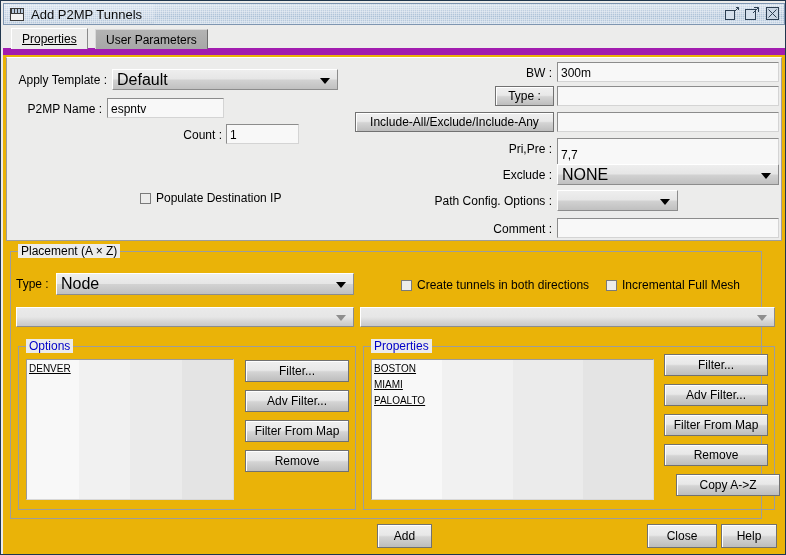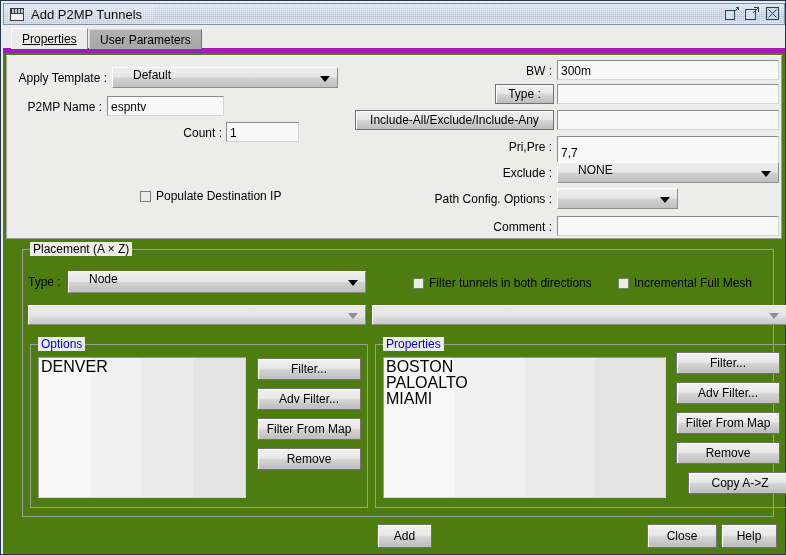"User Parameters" .tab.inactive { left: 86px -> 92px }
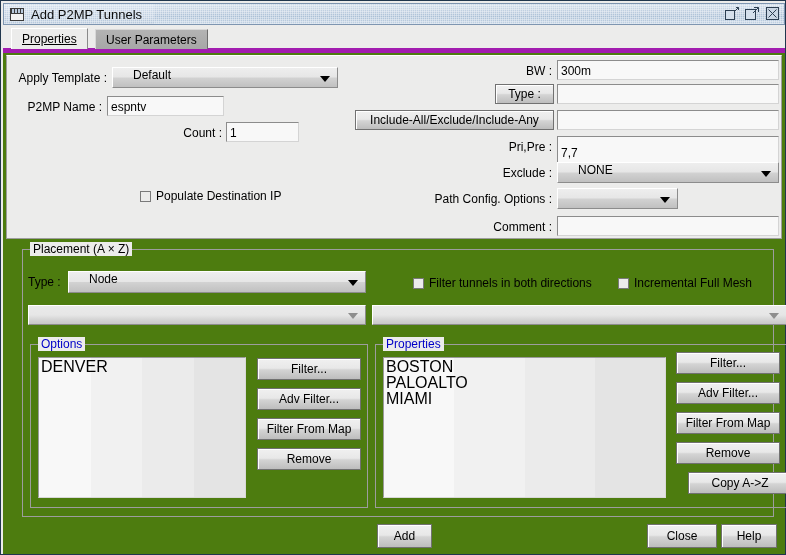"Apply Template :" .content { background: #4d7c0f -> #eab308; border-top: 5px solid #a21caf -> 7px solid #a21caf }
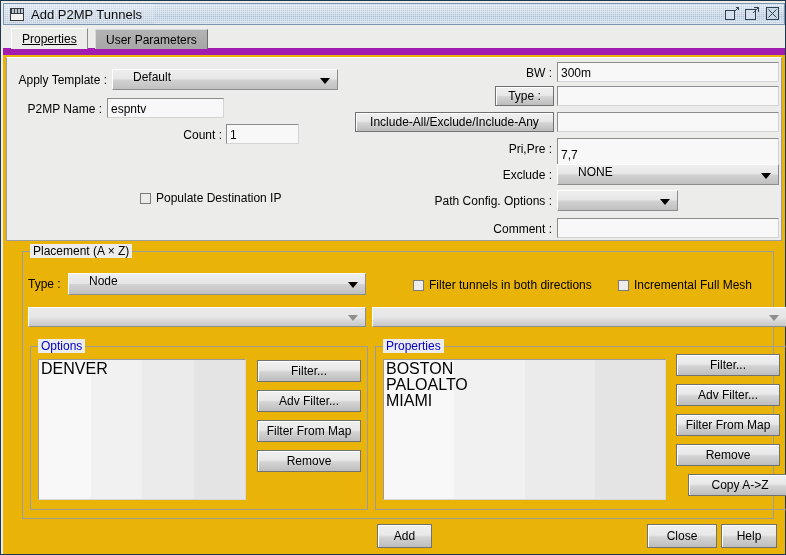"Default" .combo { align-items: none -> center; font-size: 12px -> 16px; padding-left: 20px -> 4px }
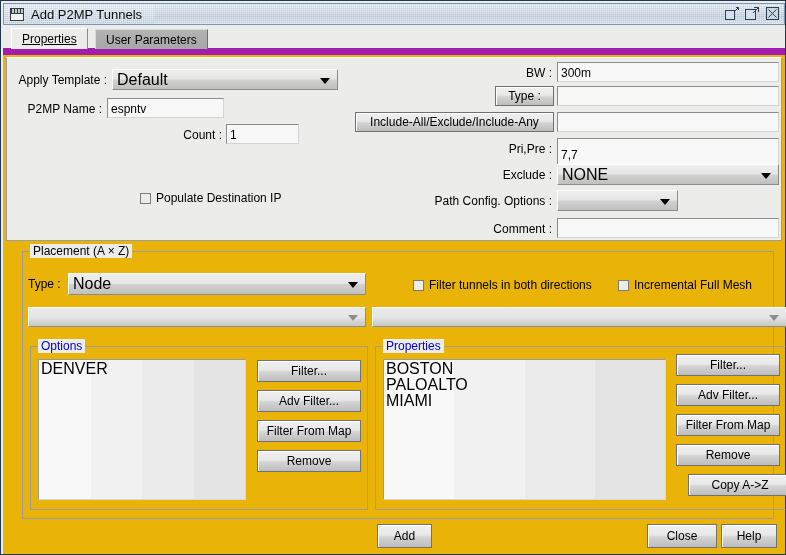"Placement (A × Z)" div.group { margin-left: 12px -> none }
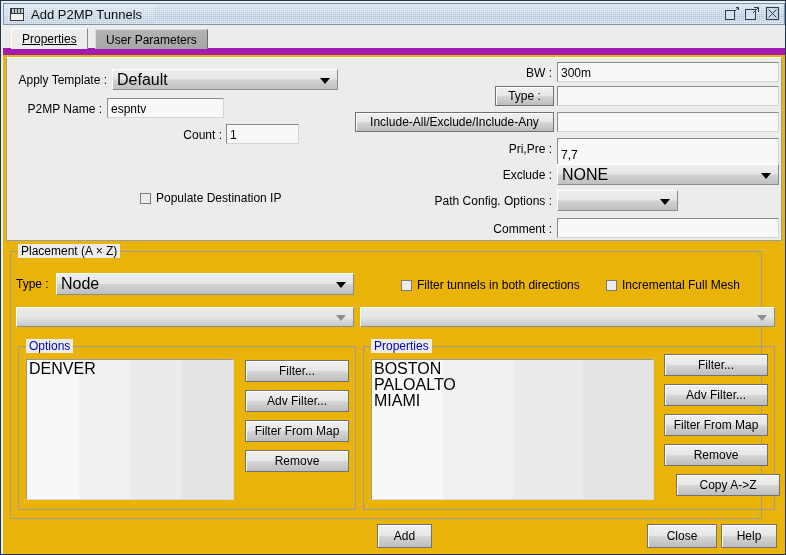"Filter tunnels in both directions" span { text: Filter -> Create }
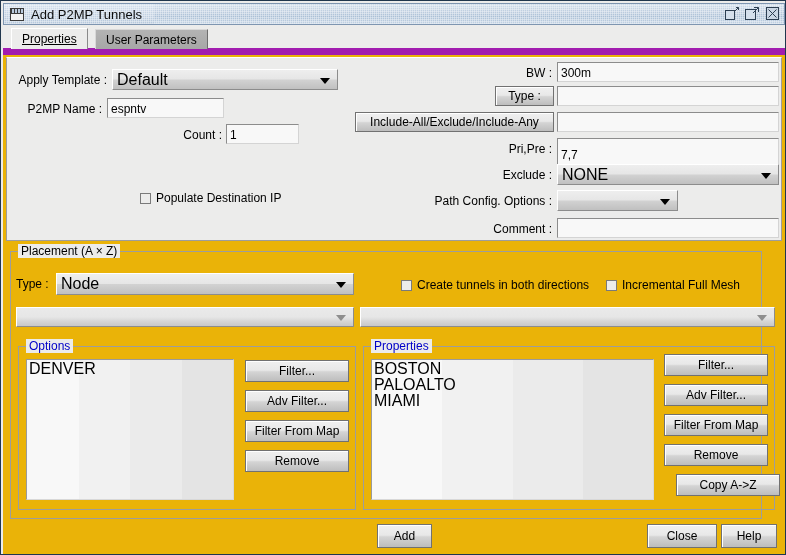"DENVER" .listbox .items div { font-size: 16px -> 10px; text-decoration: none -> underline }
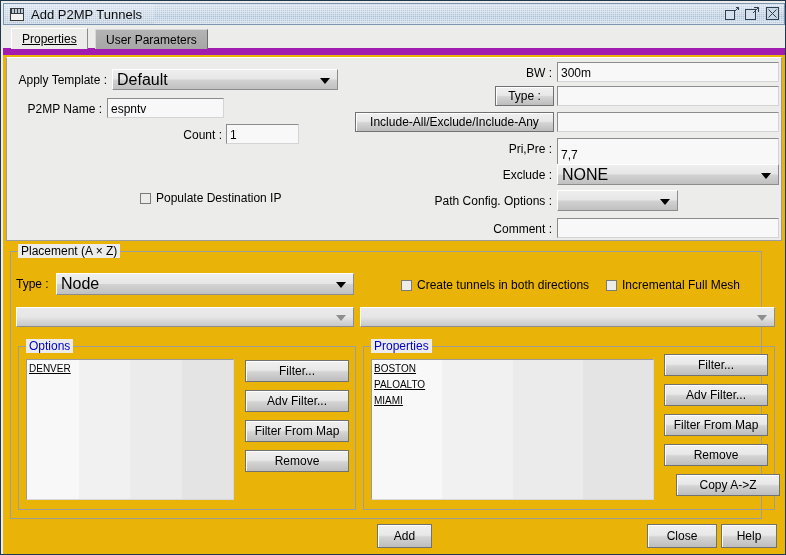"PALOALTO" div { order: before "MIAMI" -> after "MIAMI" }
